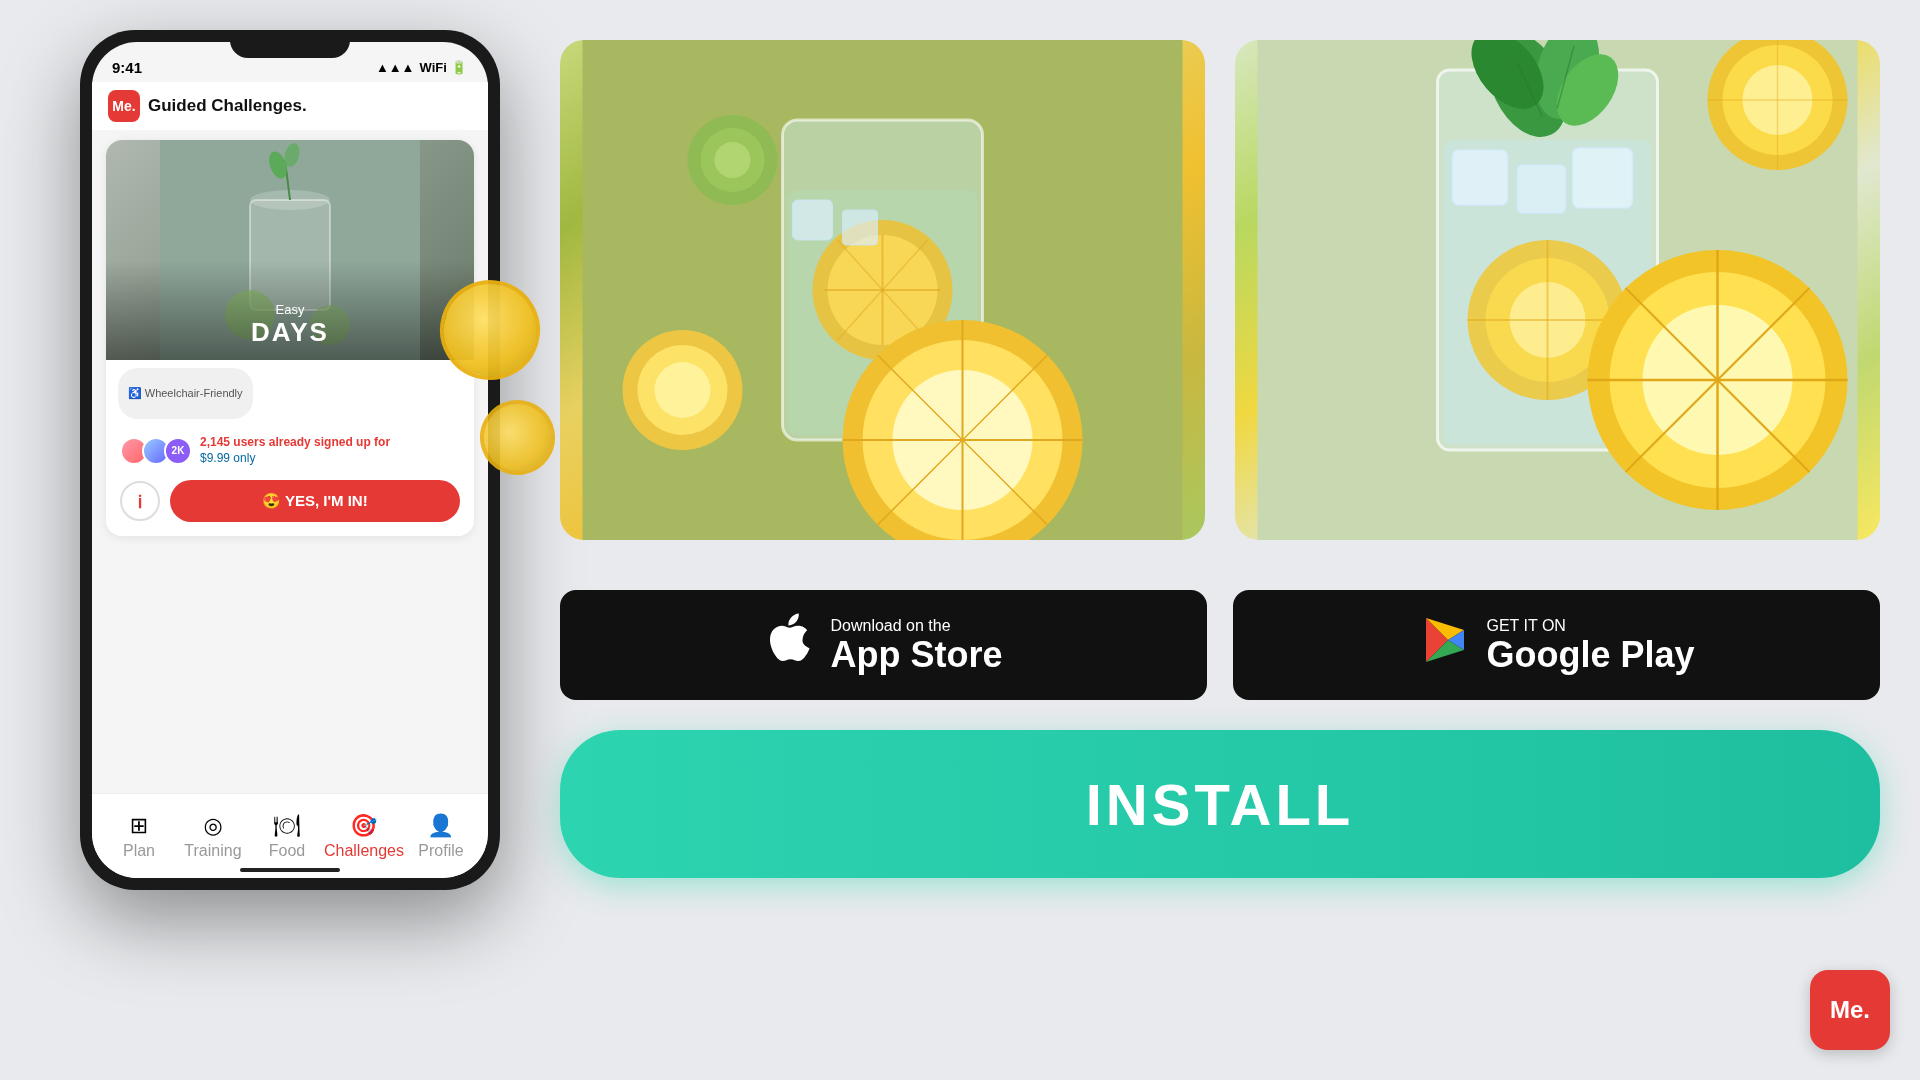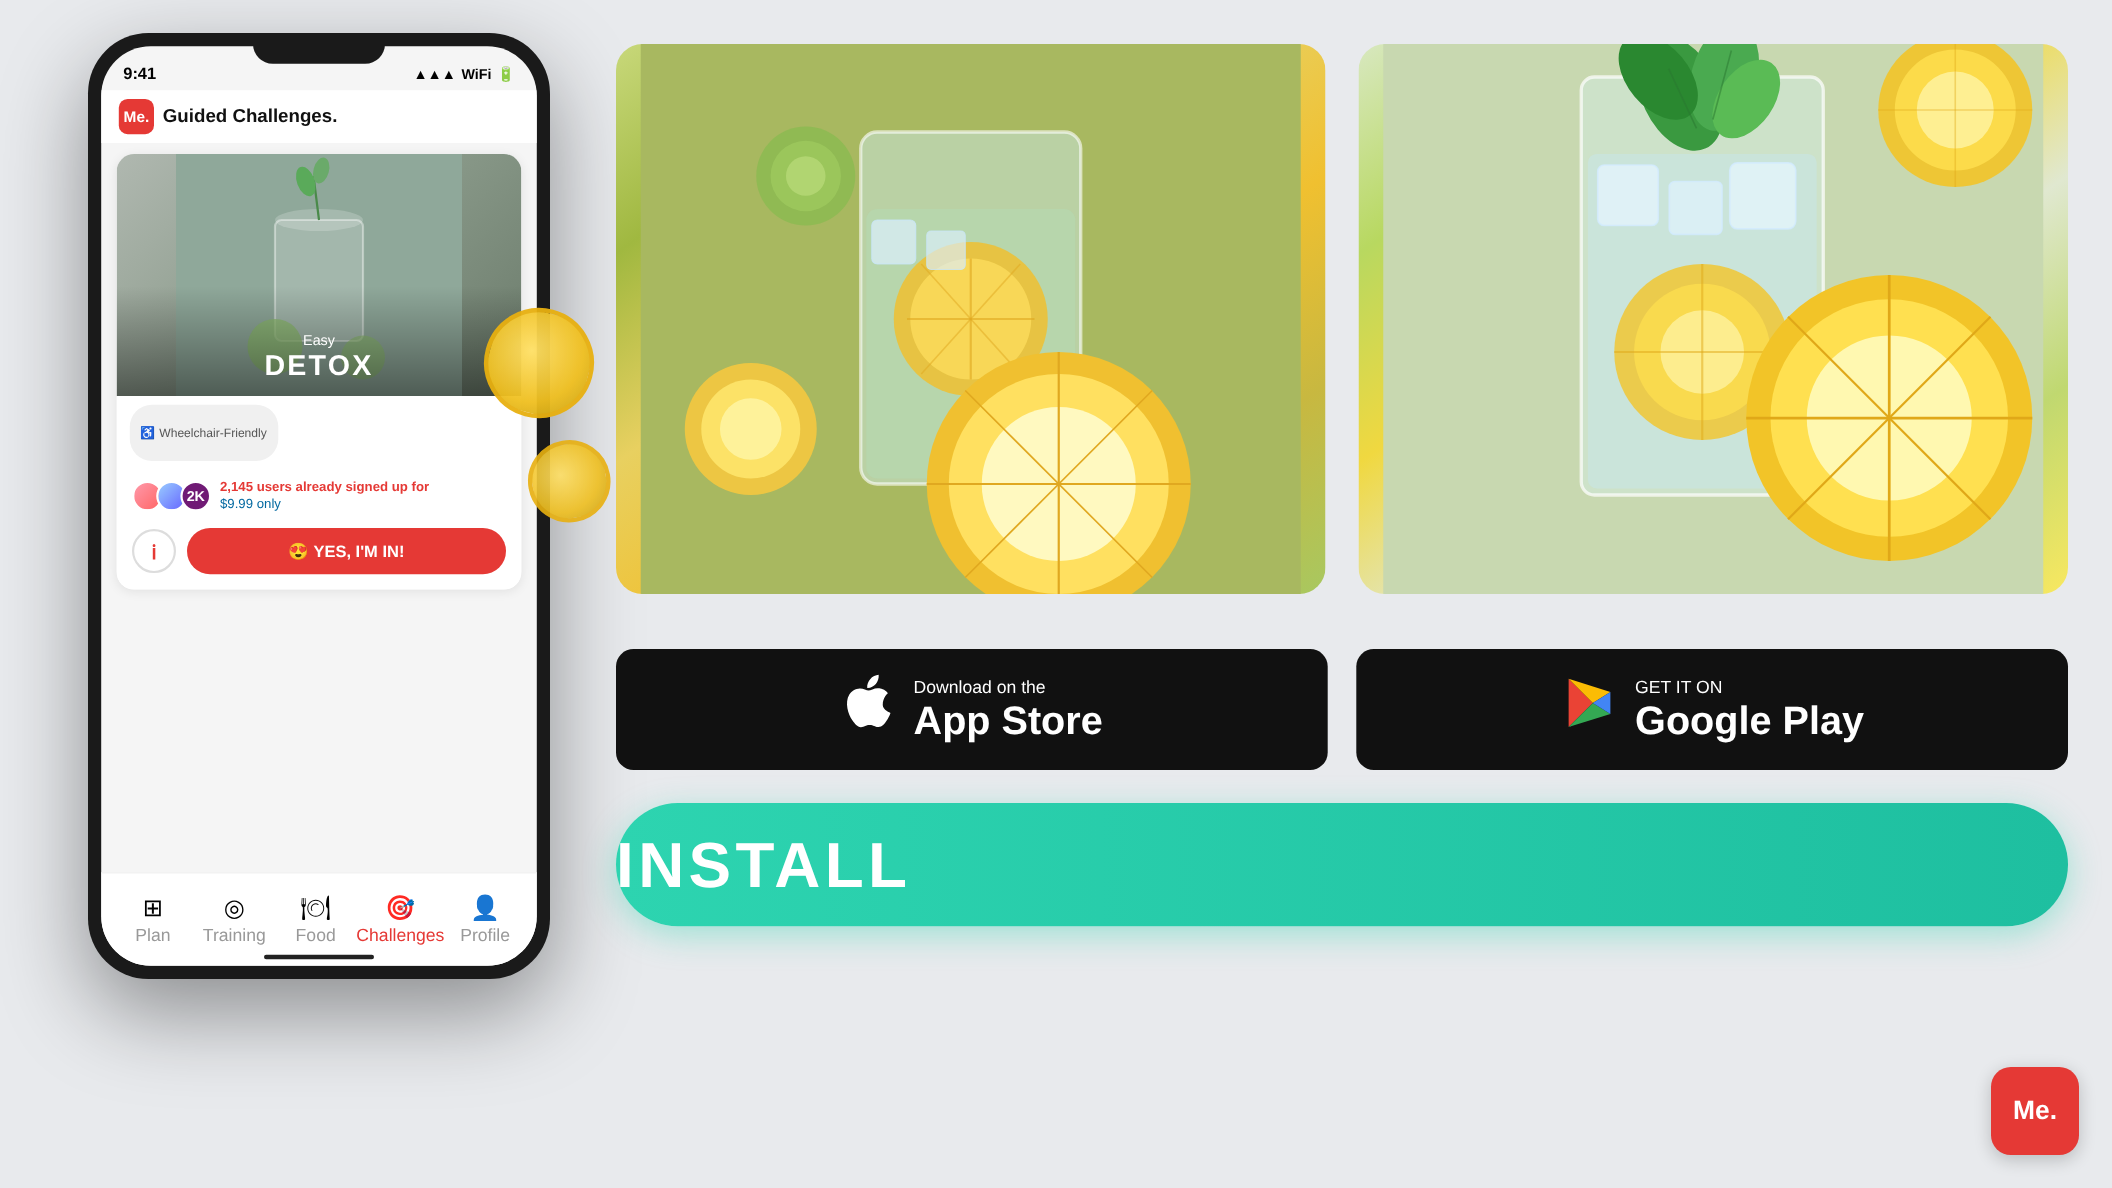"DETOX" div.card-detox { text: DETOX -> DAYS }
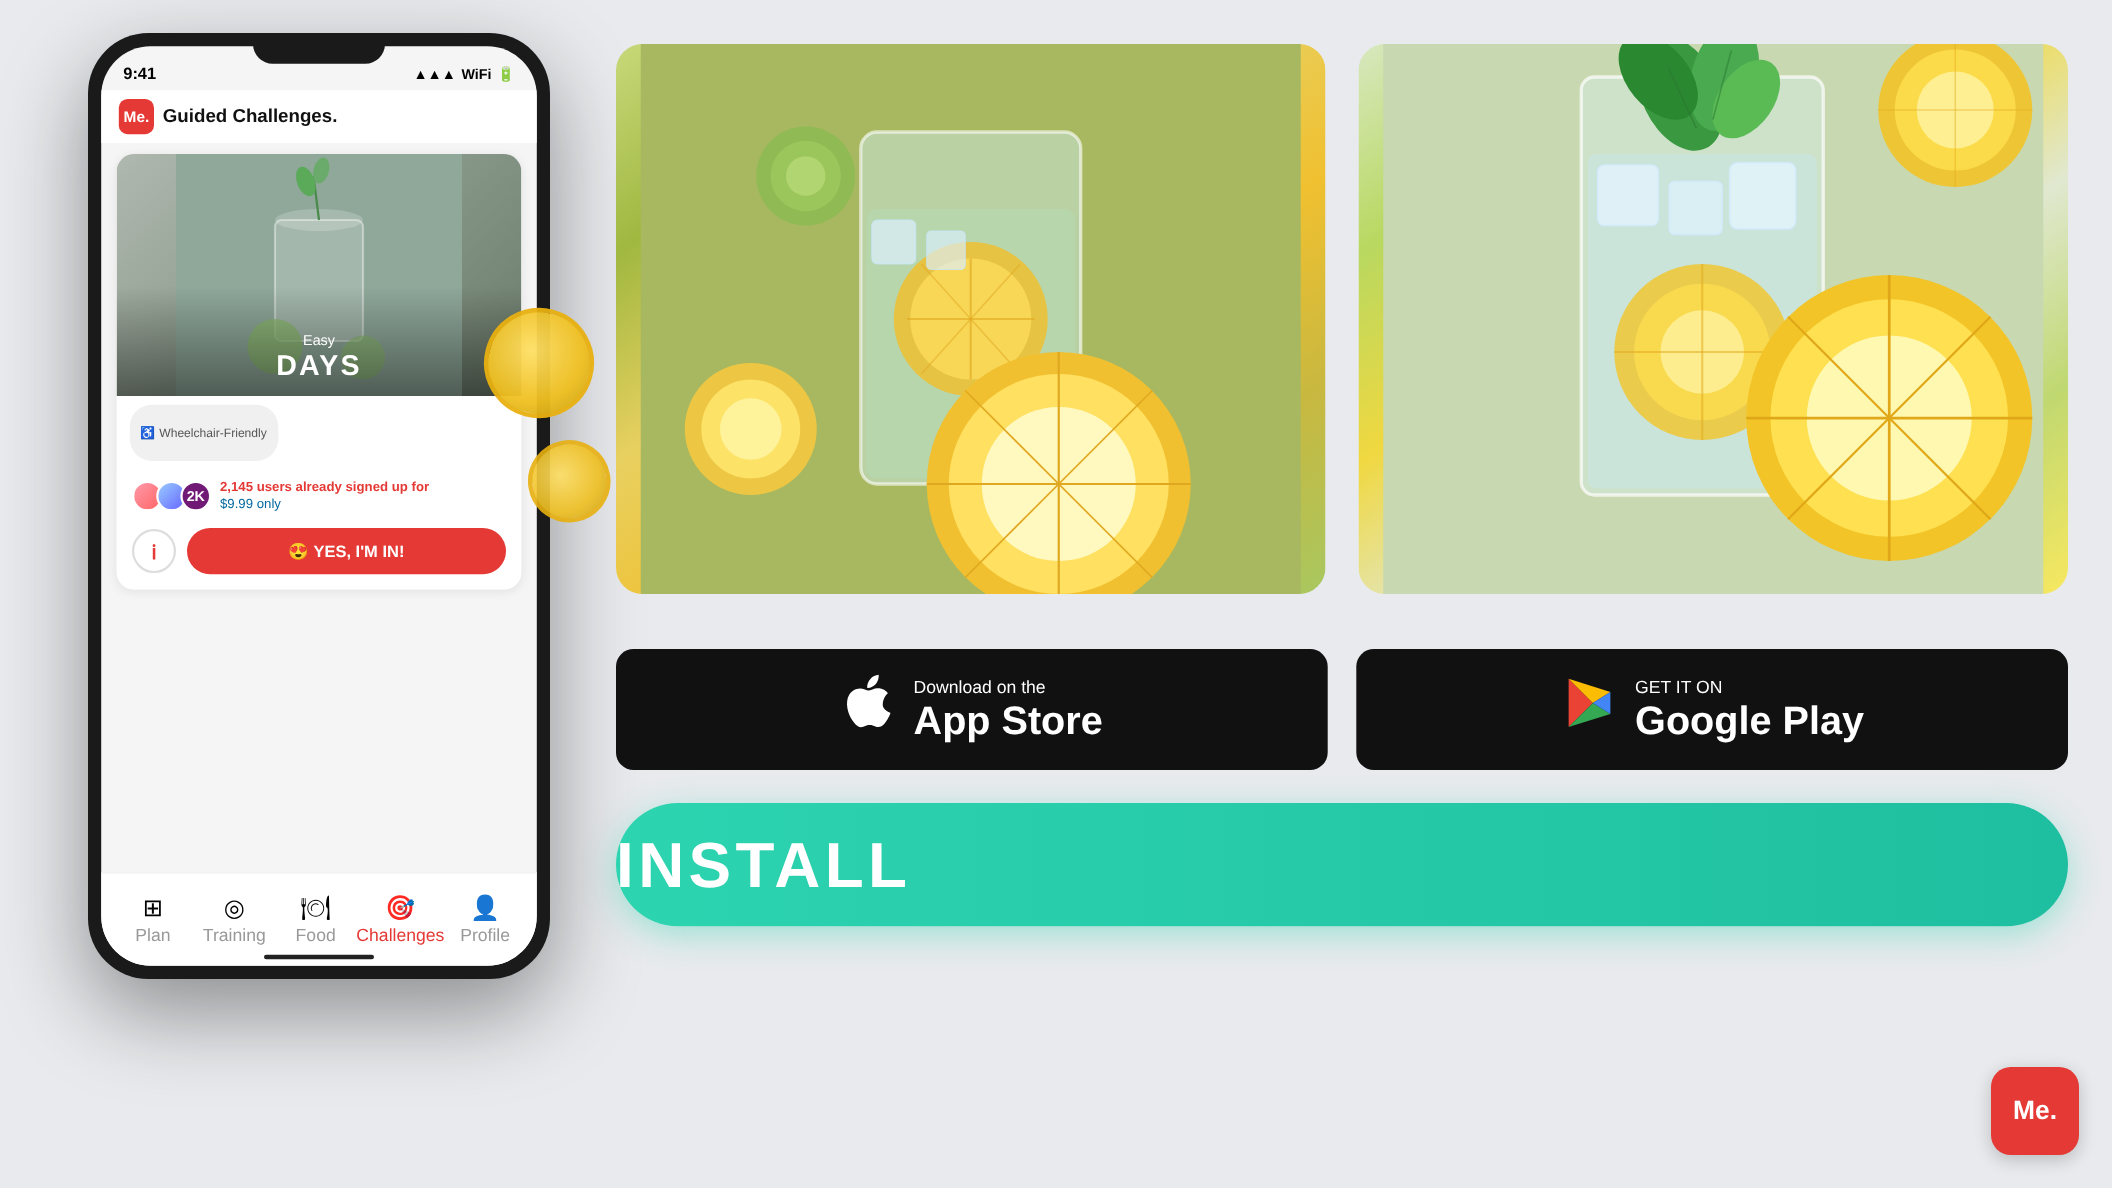"2K" .avatar-count { background: #701a75 -> #8b5cf6; font-size: 13px -> 10px }
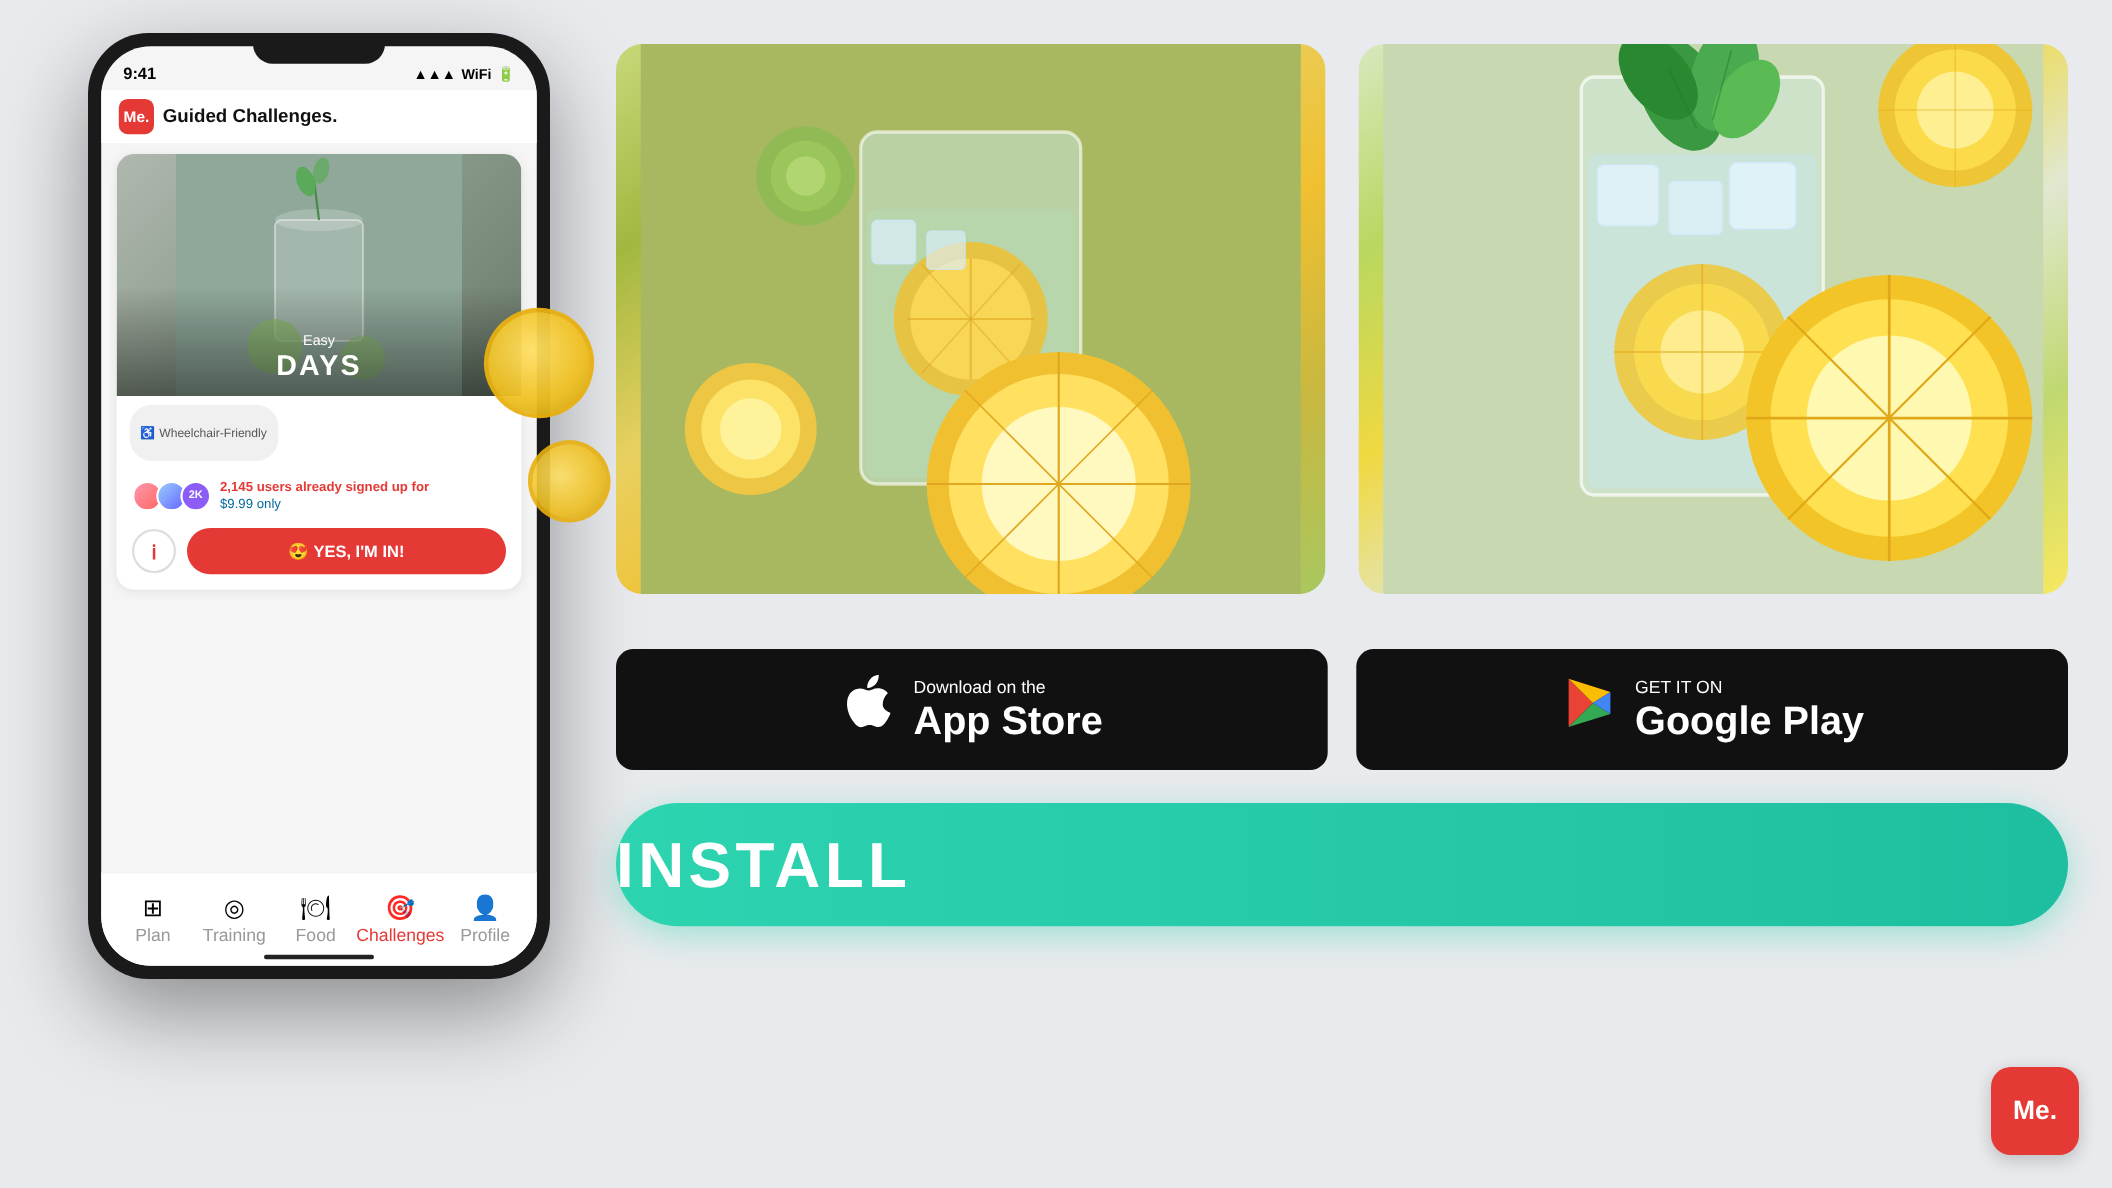"INSTALL" .install-btn { height: 112px -> 148px; justify-content: flex-start -> center }
